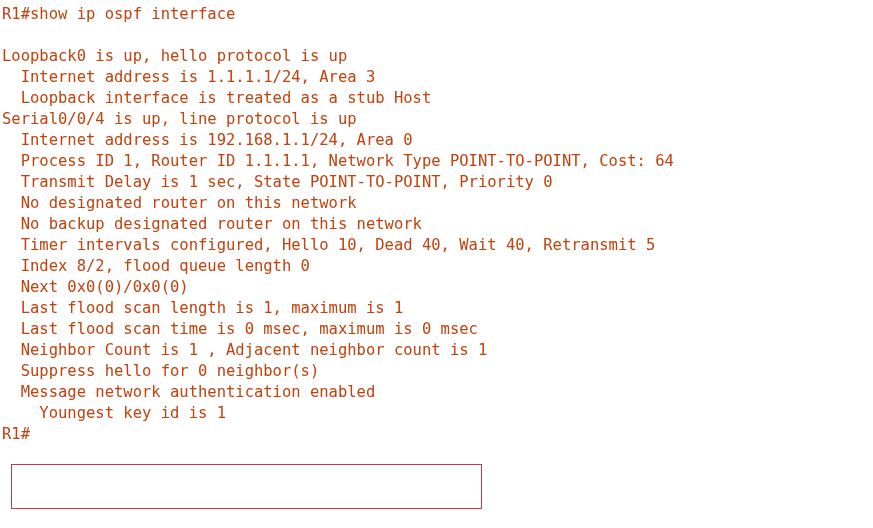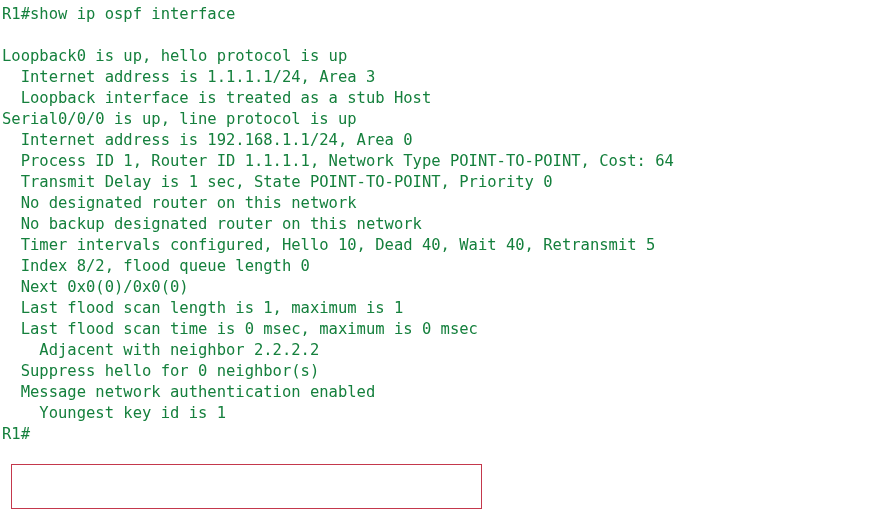"R1#show ip ospf interface" .term-line { color: #15803d -> #c2410c }
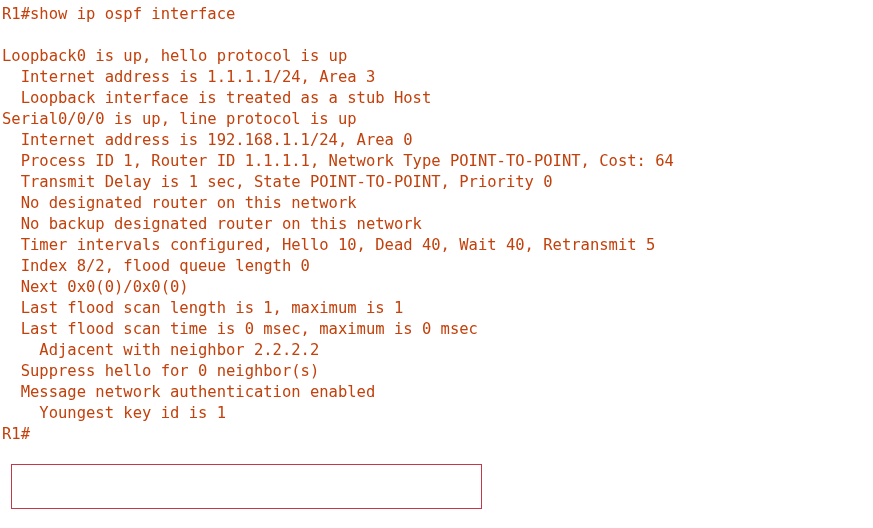"Serial0/0/0 is up, line protocol" div.term-line { text: Serial0/0/0 -> Serial0/0/4 }
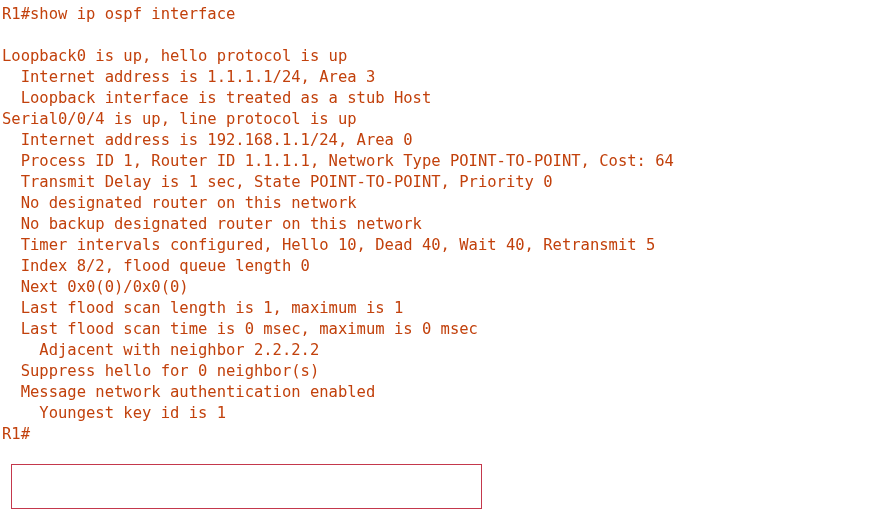"Neighbor Count is 1 ," div.term-line { html: none -> <div> Neighbor Count is 1 , Adjacent neighbor count is 1</div> }
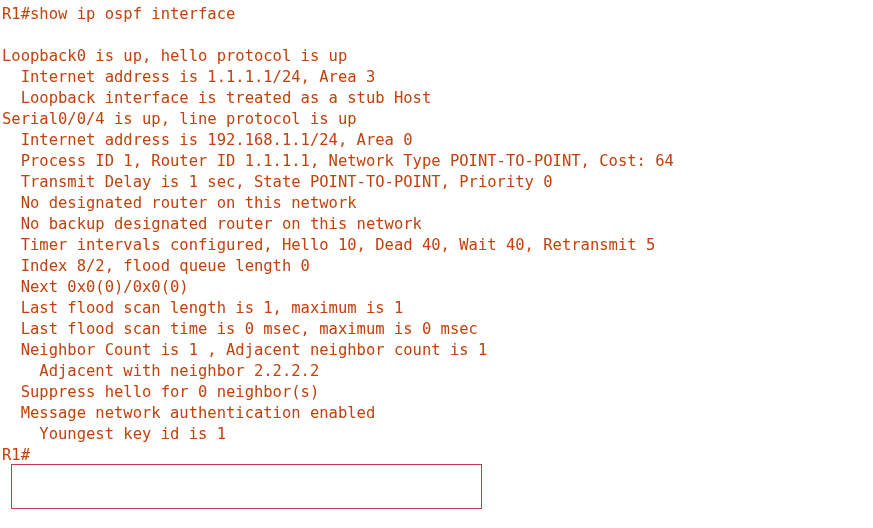"Adjacent with neighbor 2.2.2.2" div.term-line { html: <div> Adjacent with neighbor 2.2.2.2</div> -> none }
